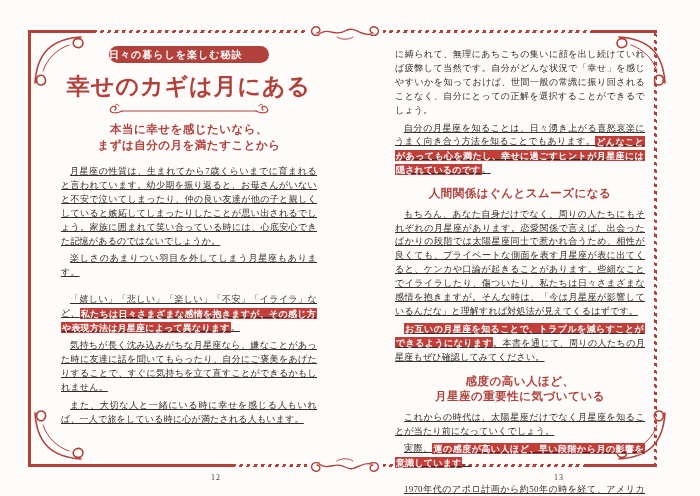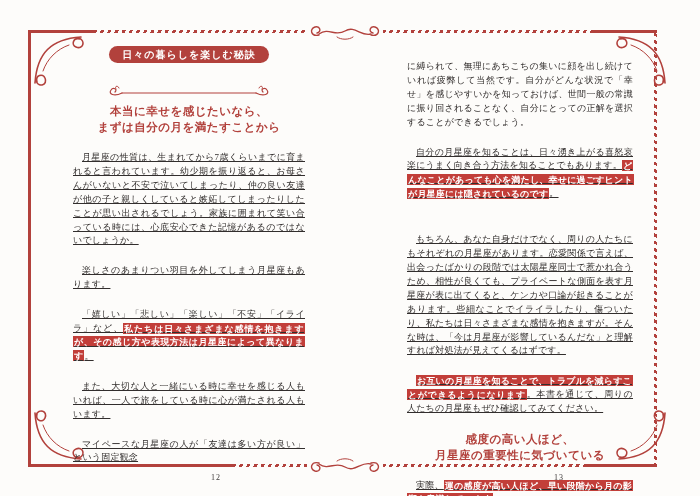"日々の暮らしを楽しむ秘訣" .badge { margin: 0 auto 22px -> 0 auto 10px; text-align: center -> none }
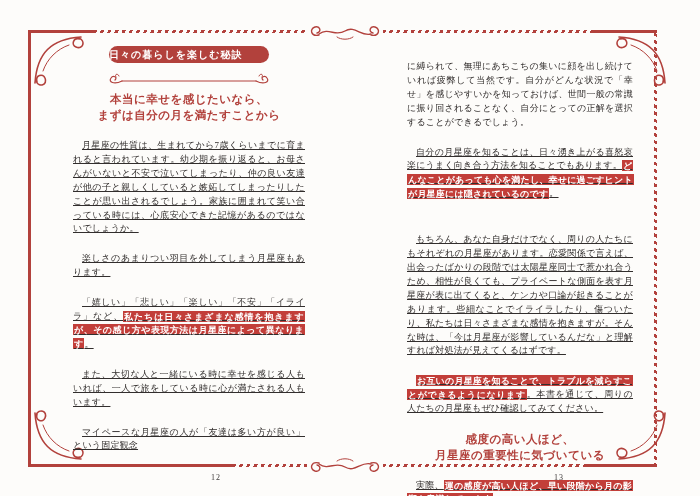"に縛られて、無理にあちこちの集いに顔を出し続けていれば疲弊して当然です。自分がど" .para { margin: 16px -> 4px }
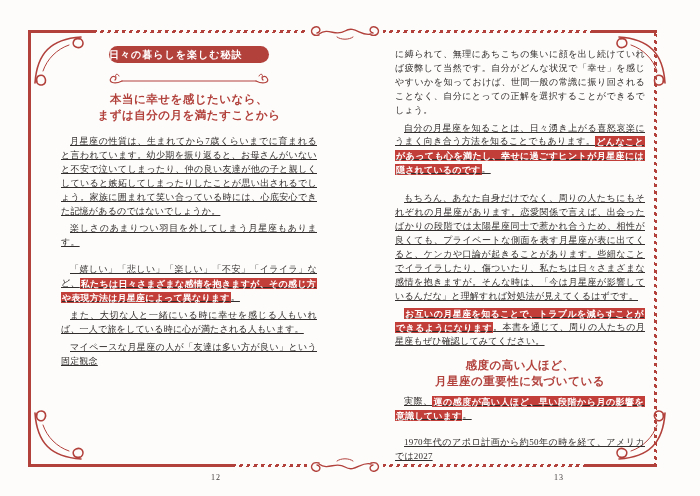"幸せのカギは月にある" h1.main-title { html: none -> <h1>幸せのカギは月にある</h1> }
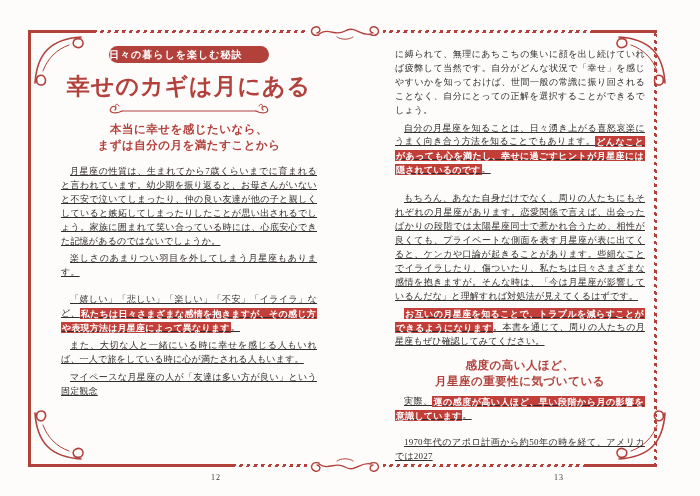"人間関係はぐんとスムーズになる" span.h-line { html: none -> <span>人間関係はぐんとスムーズになる</span> }
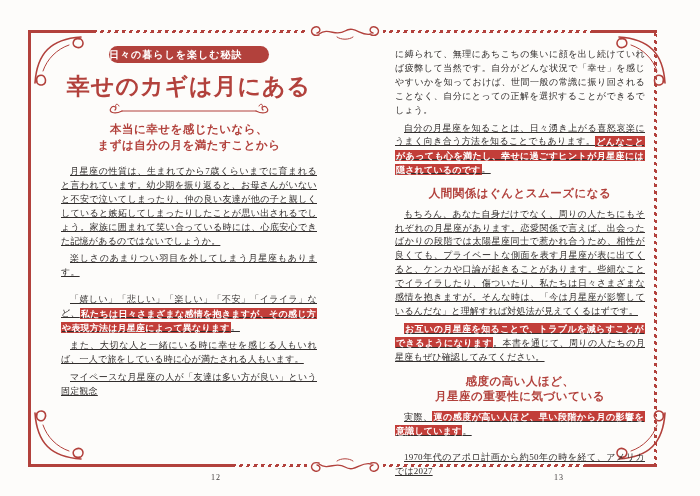"気持ちが長く沈み込みがちな月星座なら、嫌なことがあった時に友達に話を聞いてもらっ" p.para { html: none -> <p><span>気持ちが長く沈み込みがちな月星座なら、嫌なことがあった時に友達に話を聞いてもらったり、自分にご褒美をあげたりすることで、すぐに気持ちを立て直すことができるかもしれません。</span></p> }
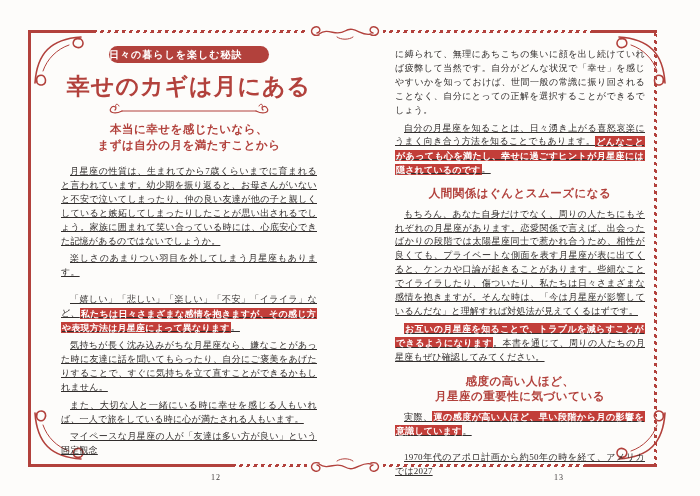"これからの時代は、太陽星座だけでなく月星座を知ることが当たり前になっていくでしょ" p.para { html: none -> <p><span>これからの時代は、太陽星座だけでなく月星座を知ることが当たり前になっていくでしょう。</span></p> }
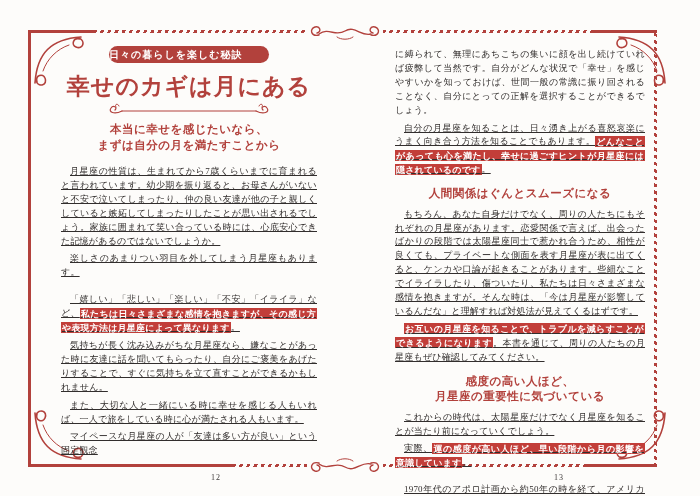"マイペースな月星座の人が「友達は多い方が良い」という固定観念" p.para { html: <p><span>マイペースな月星座の人が「友達は多い方が良い」という固定観念</span></p> -> none }
